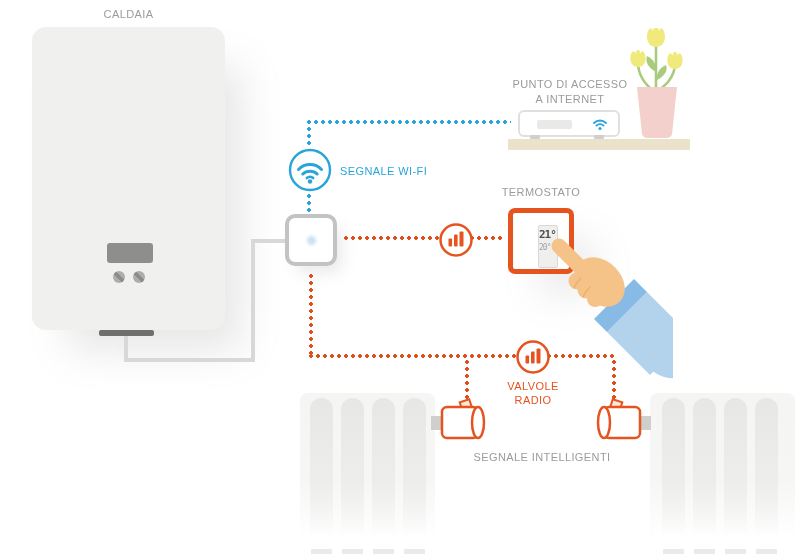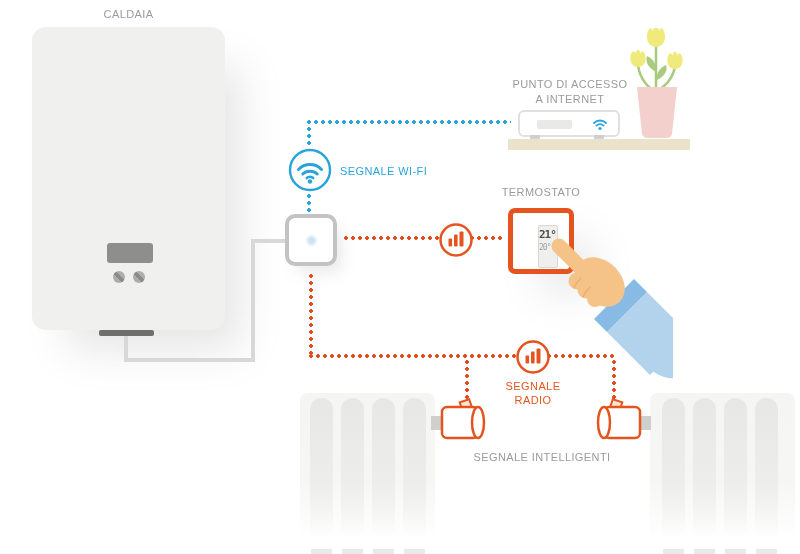"SEGNALE" div { text: SEGNALE -> VALVOLE }
